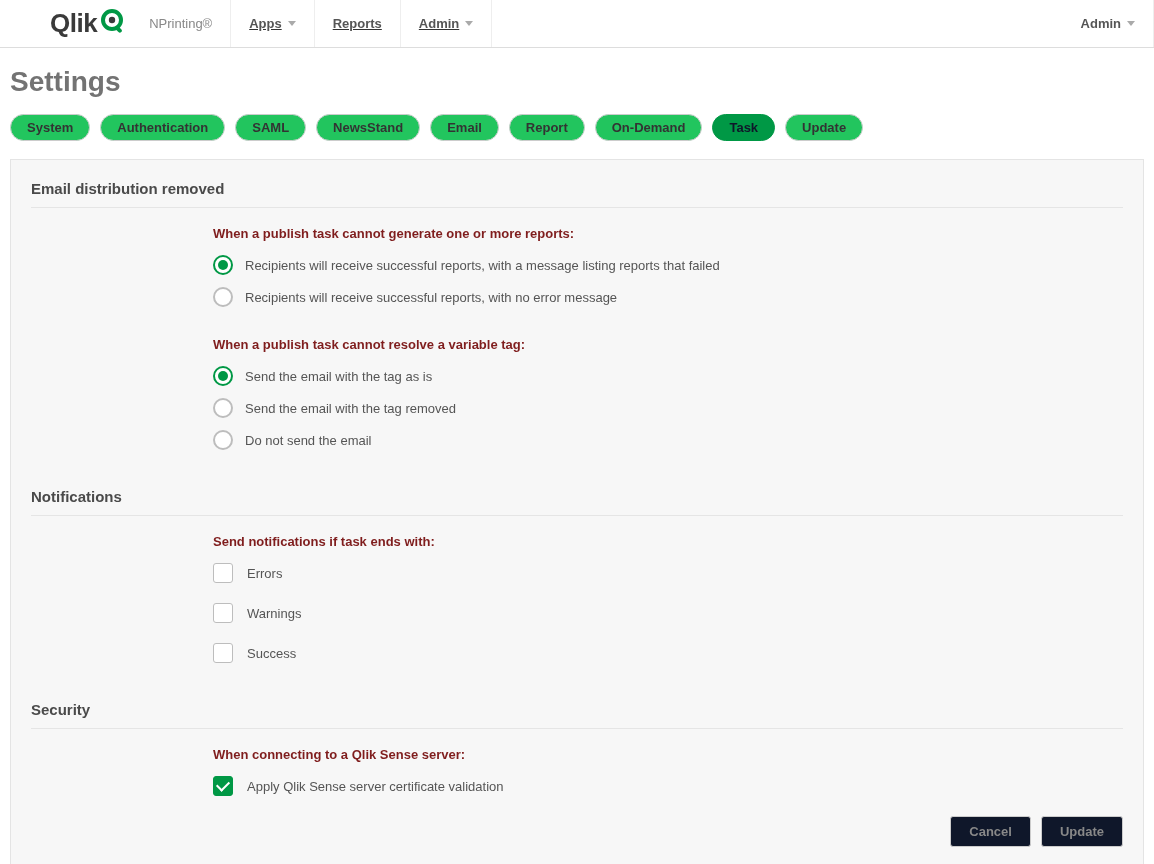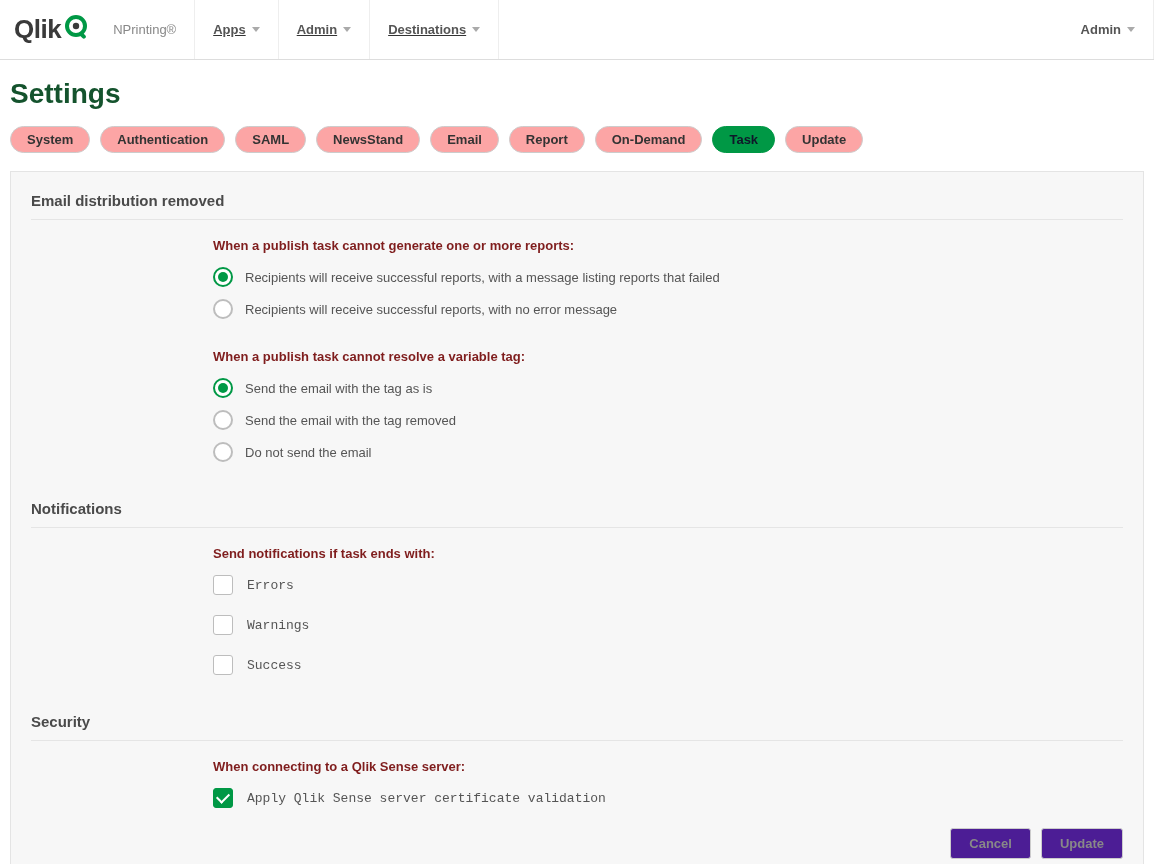"Qlik" .topbar { height: 60px -> 48px; padding-left: none -> 36px }
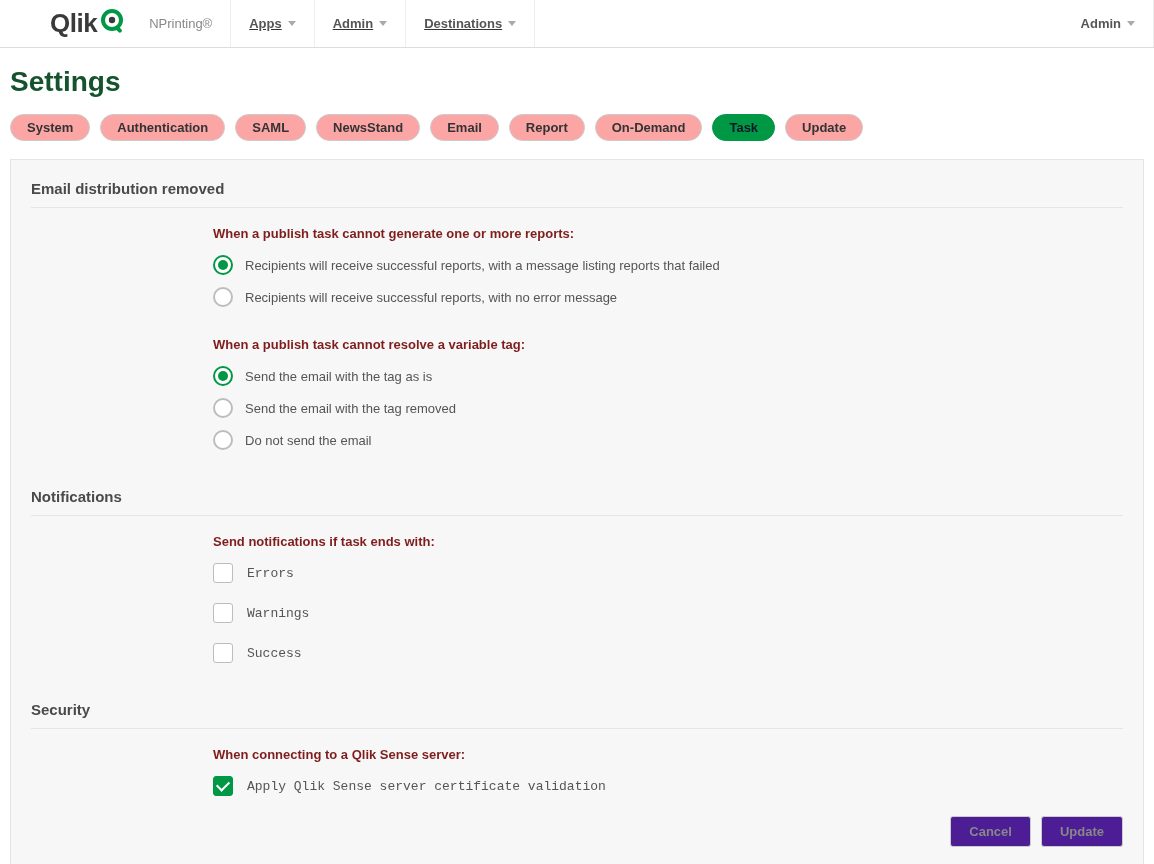"Reports" div.nav-item { html: none -> <div> <span>Reports</span> </div> }
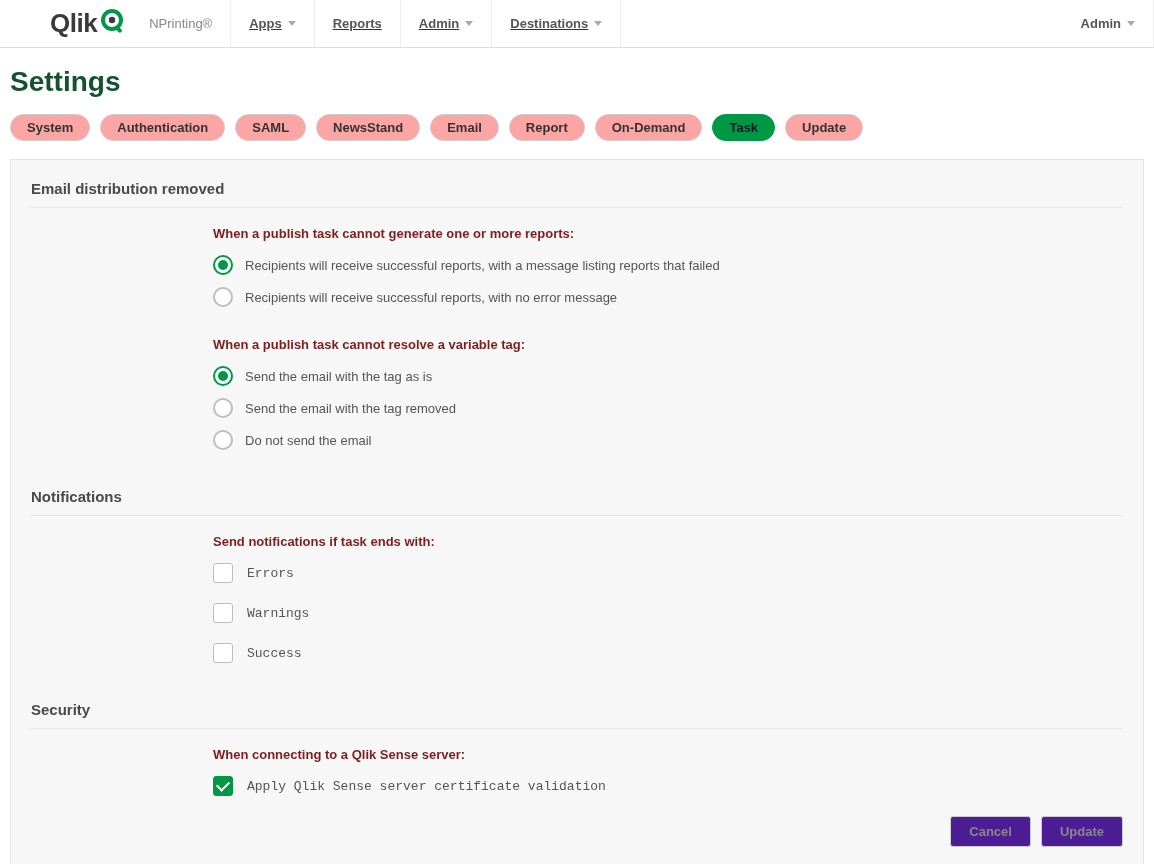"Destinations" div.nav-item { html: <div> <span>Destinations</span> <span></span> </div> -> none }
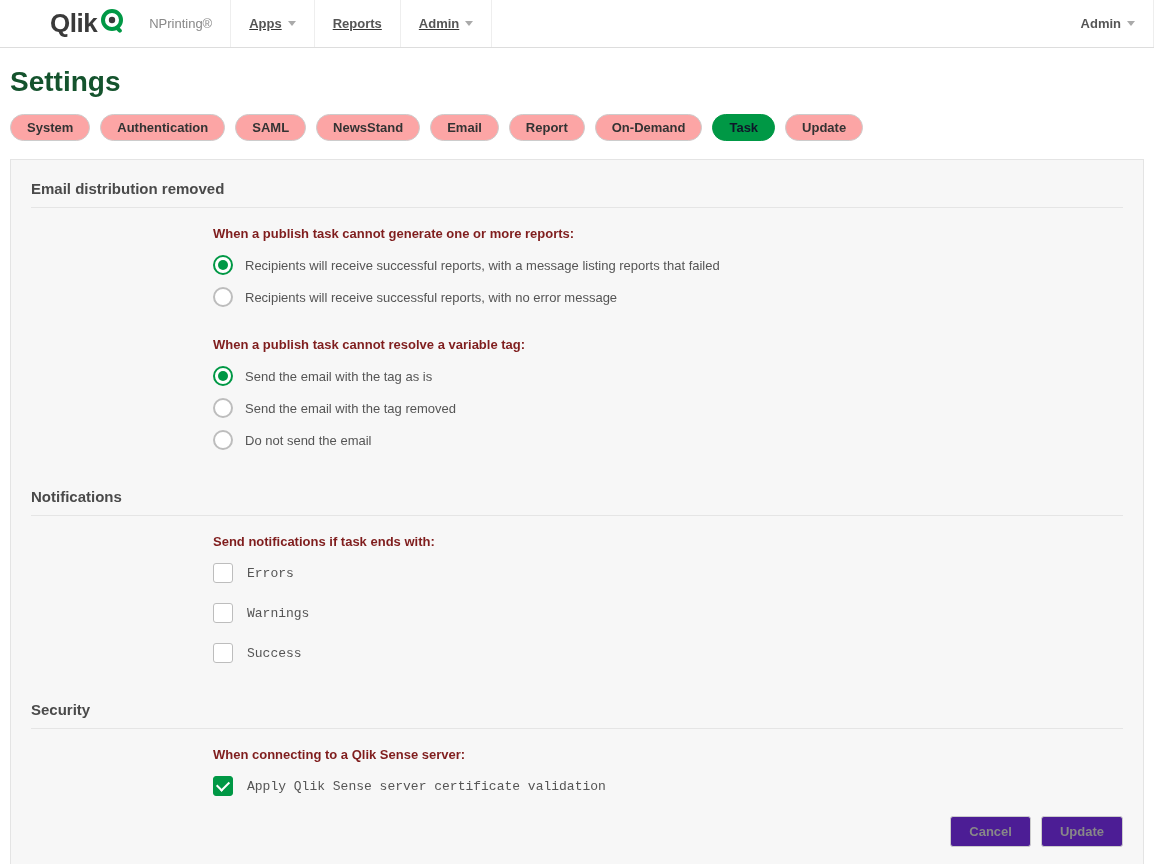"Settings" .page-title { color: #14532d -> #737373 }
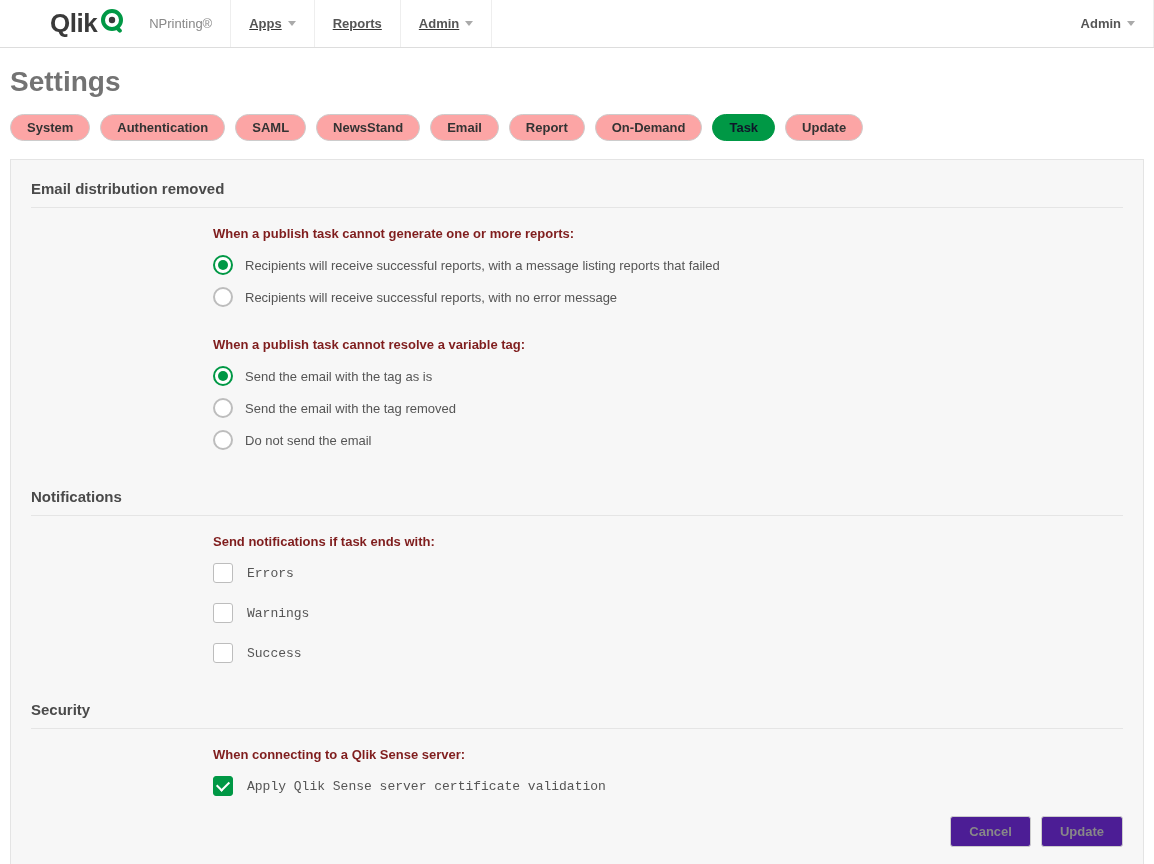"System" .pill { background: #fca5a5 -> #22c55e }
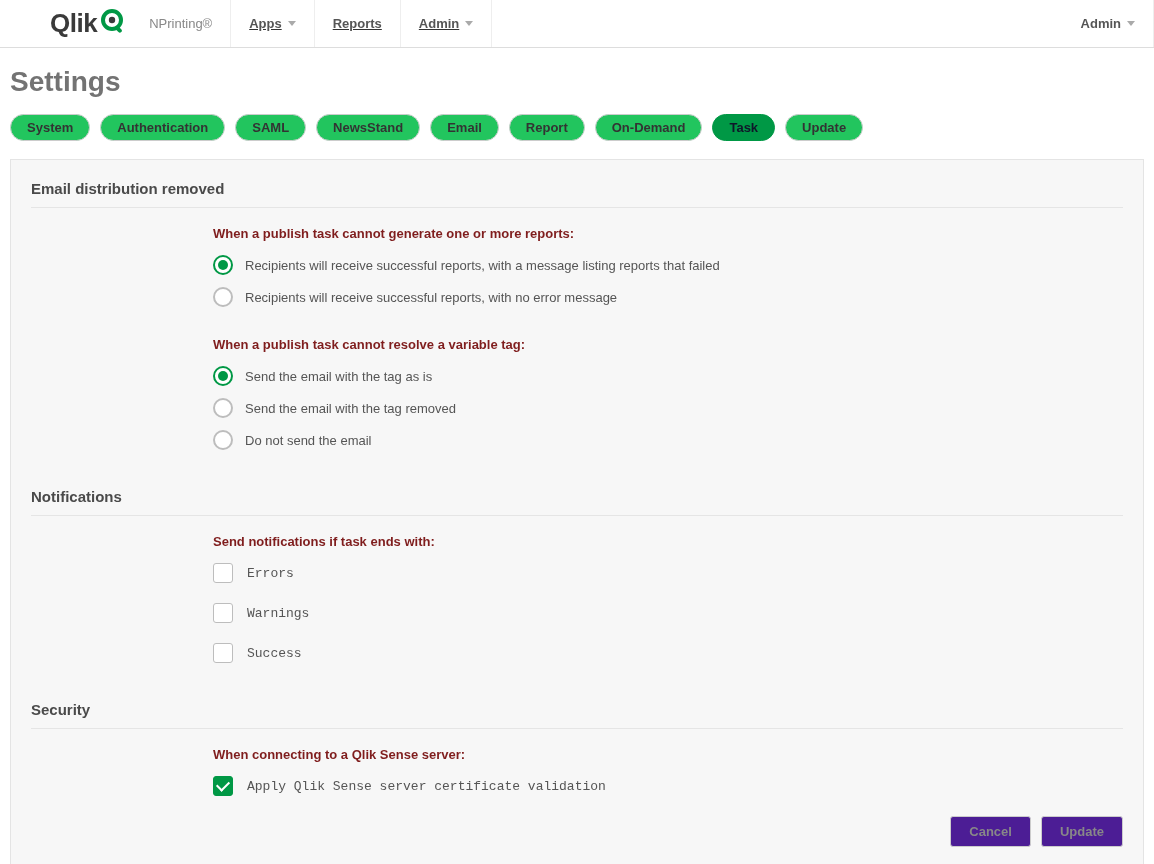"Errors" .option-row.cb { font-family: Liberation Mono, monospace -> none }
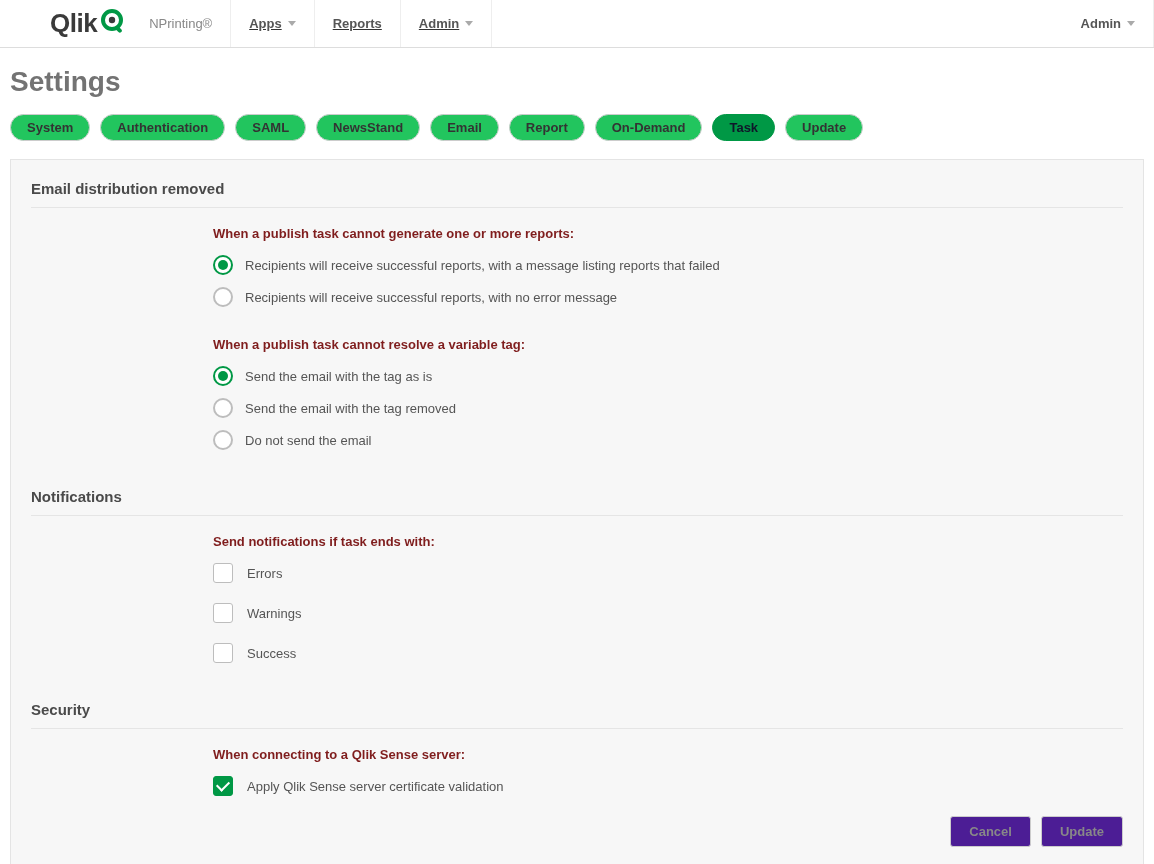"Cancel" .btn { background: #4c1d95 -> #0f172a }
